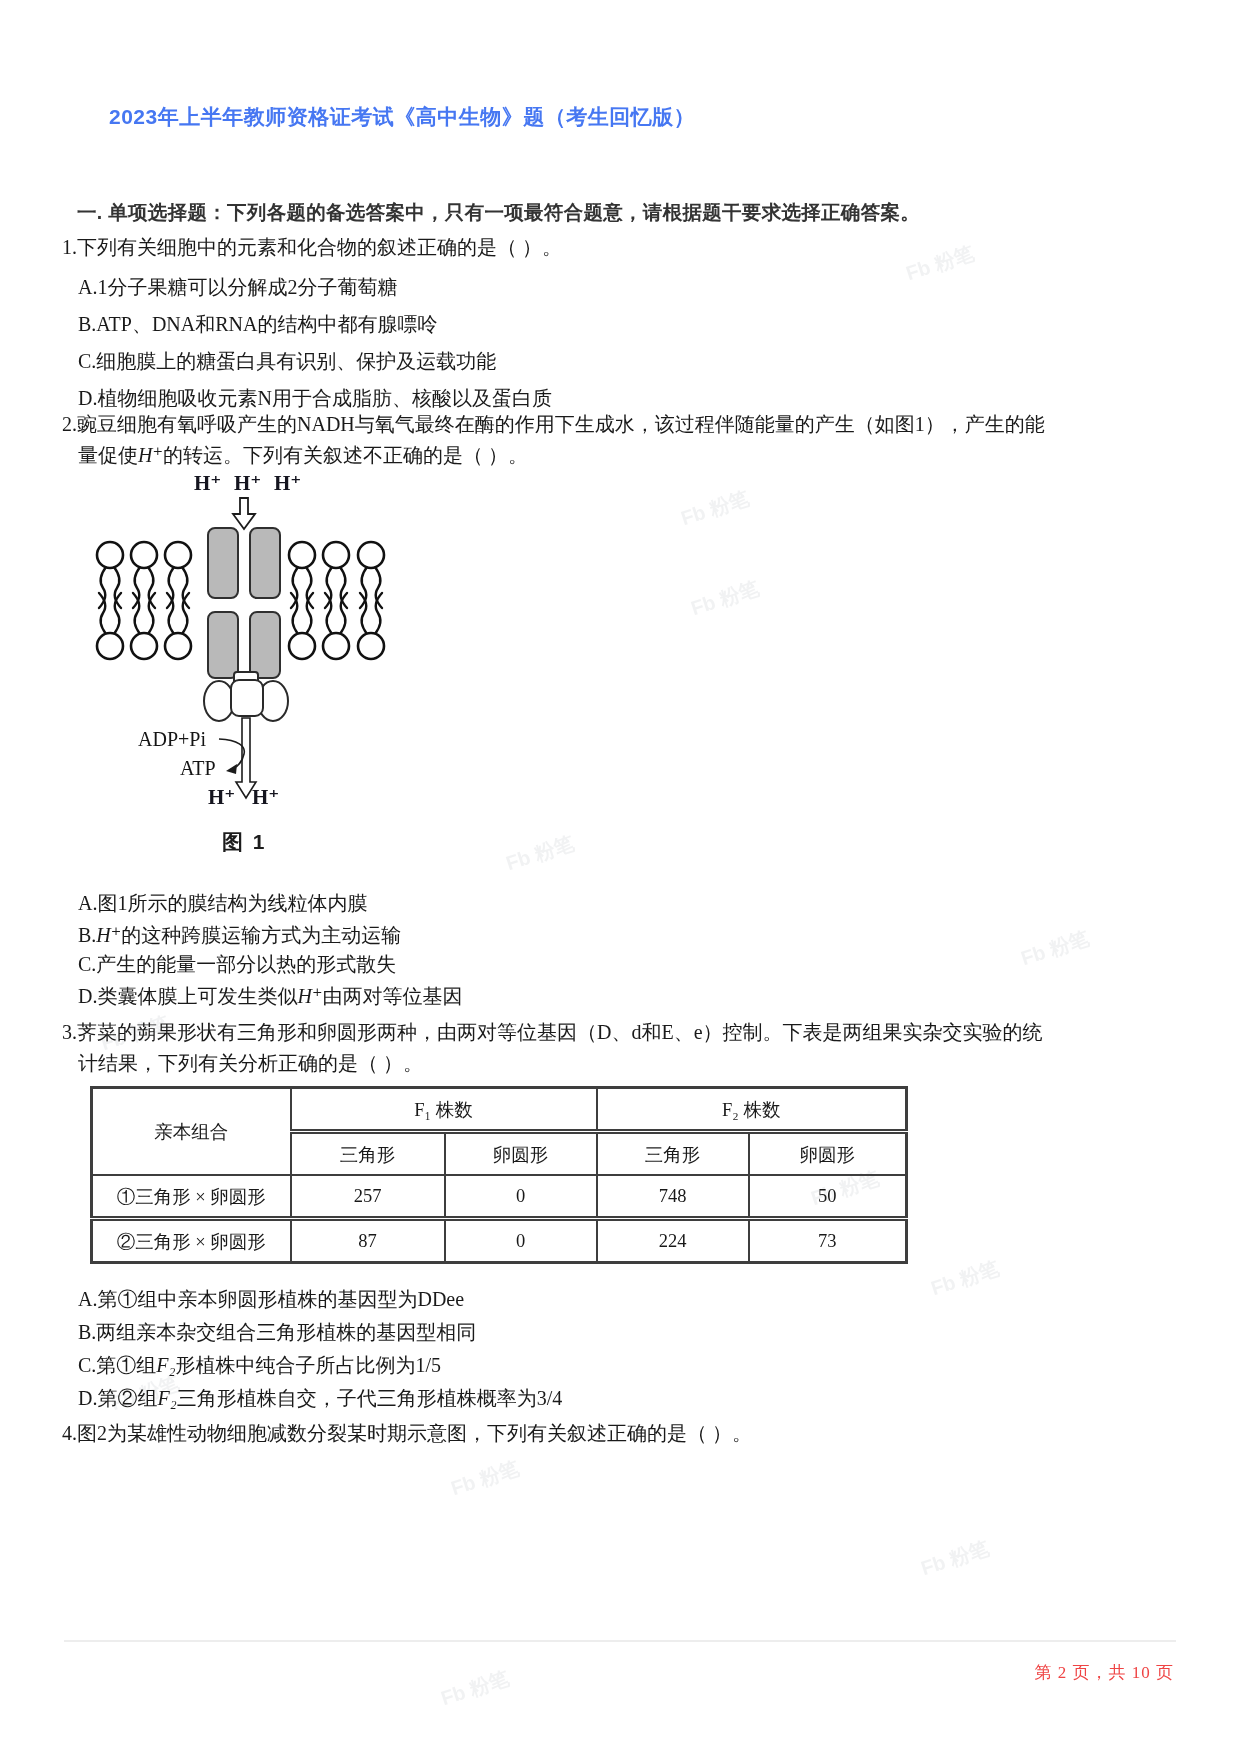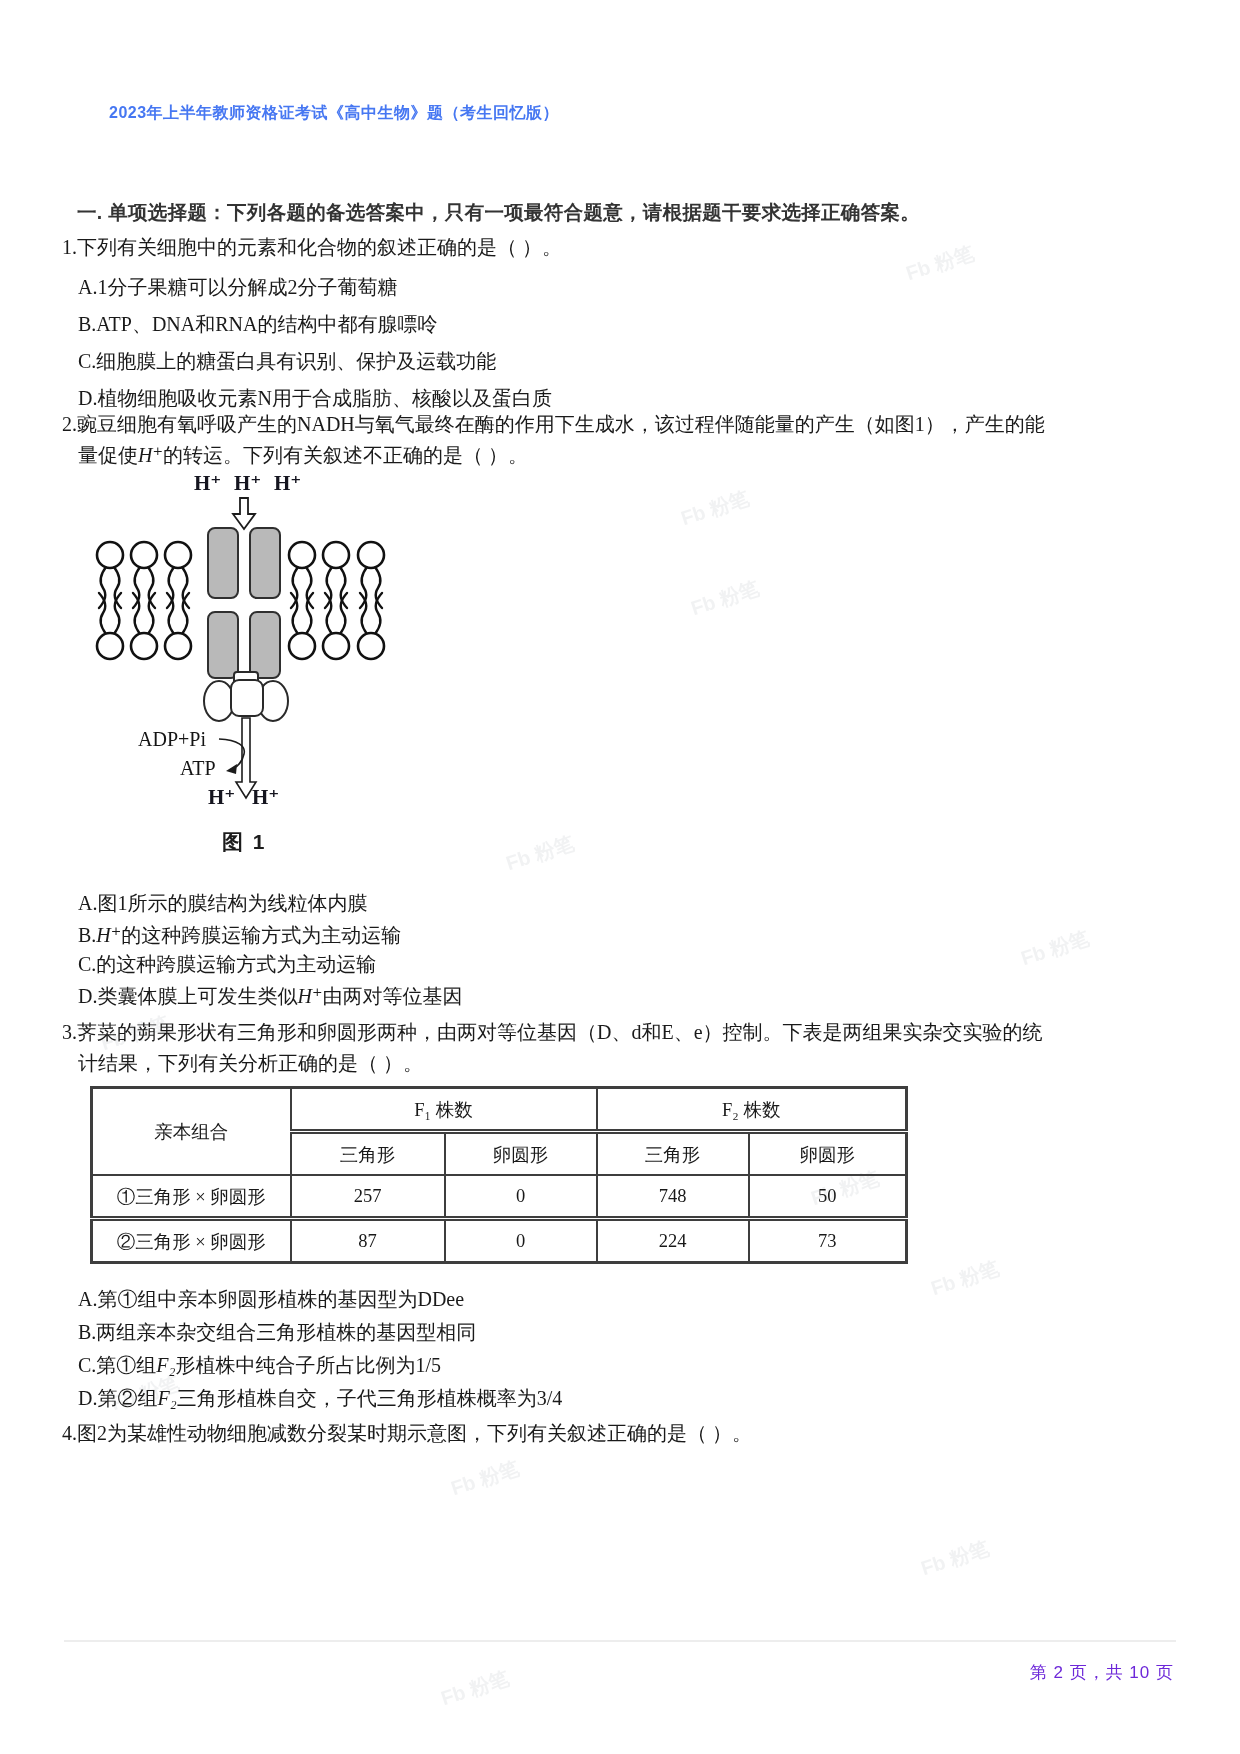"2023年上半年教师资格证考试《高中生物》题（考生回忆版）" .title { font-size: 16px -> 21px }
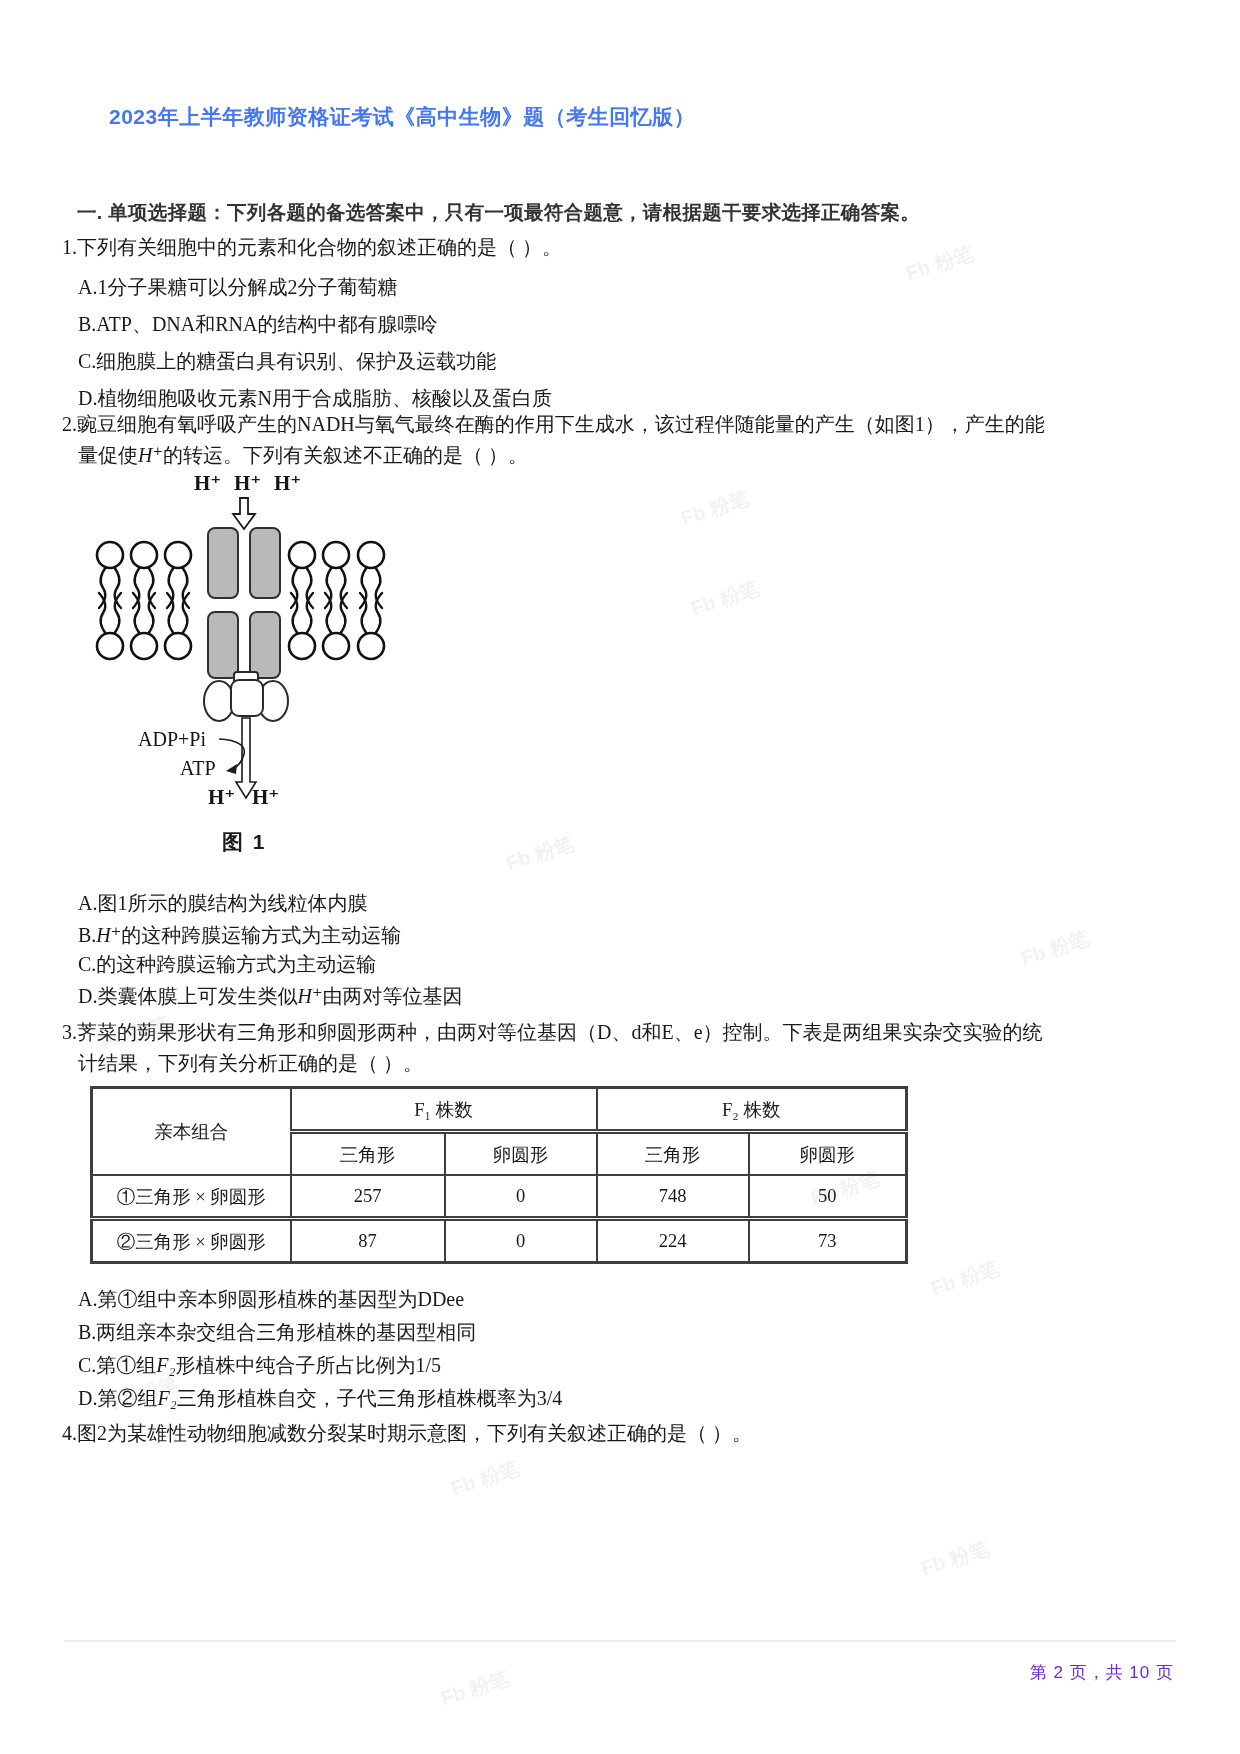"C.的这种跨膜运输方式为主动运输" div.abs { text: C.的这种跨膜运输方式为主动运输 -> C.产生的能量一部分以热的形式散失 }
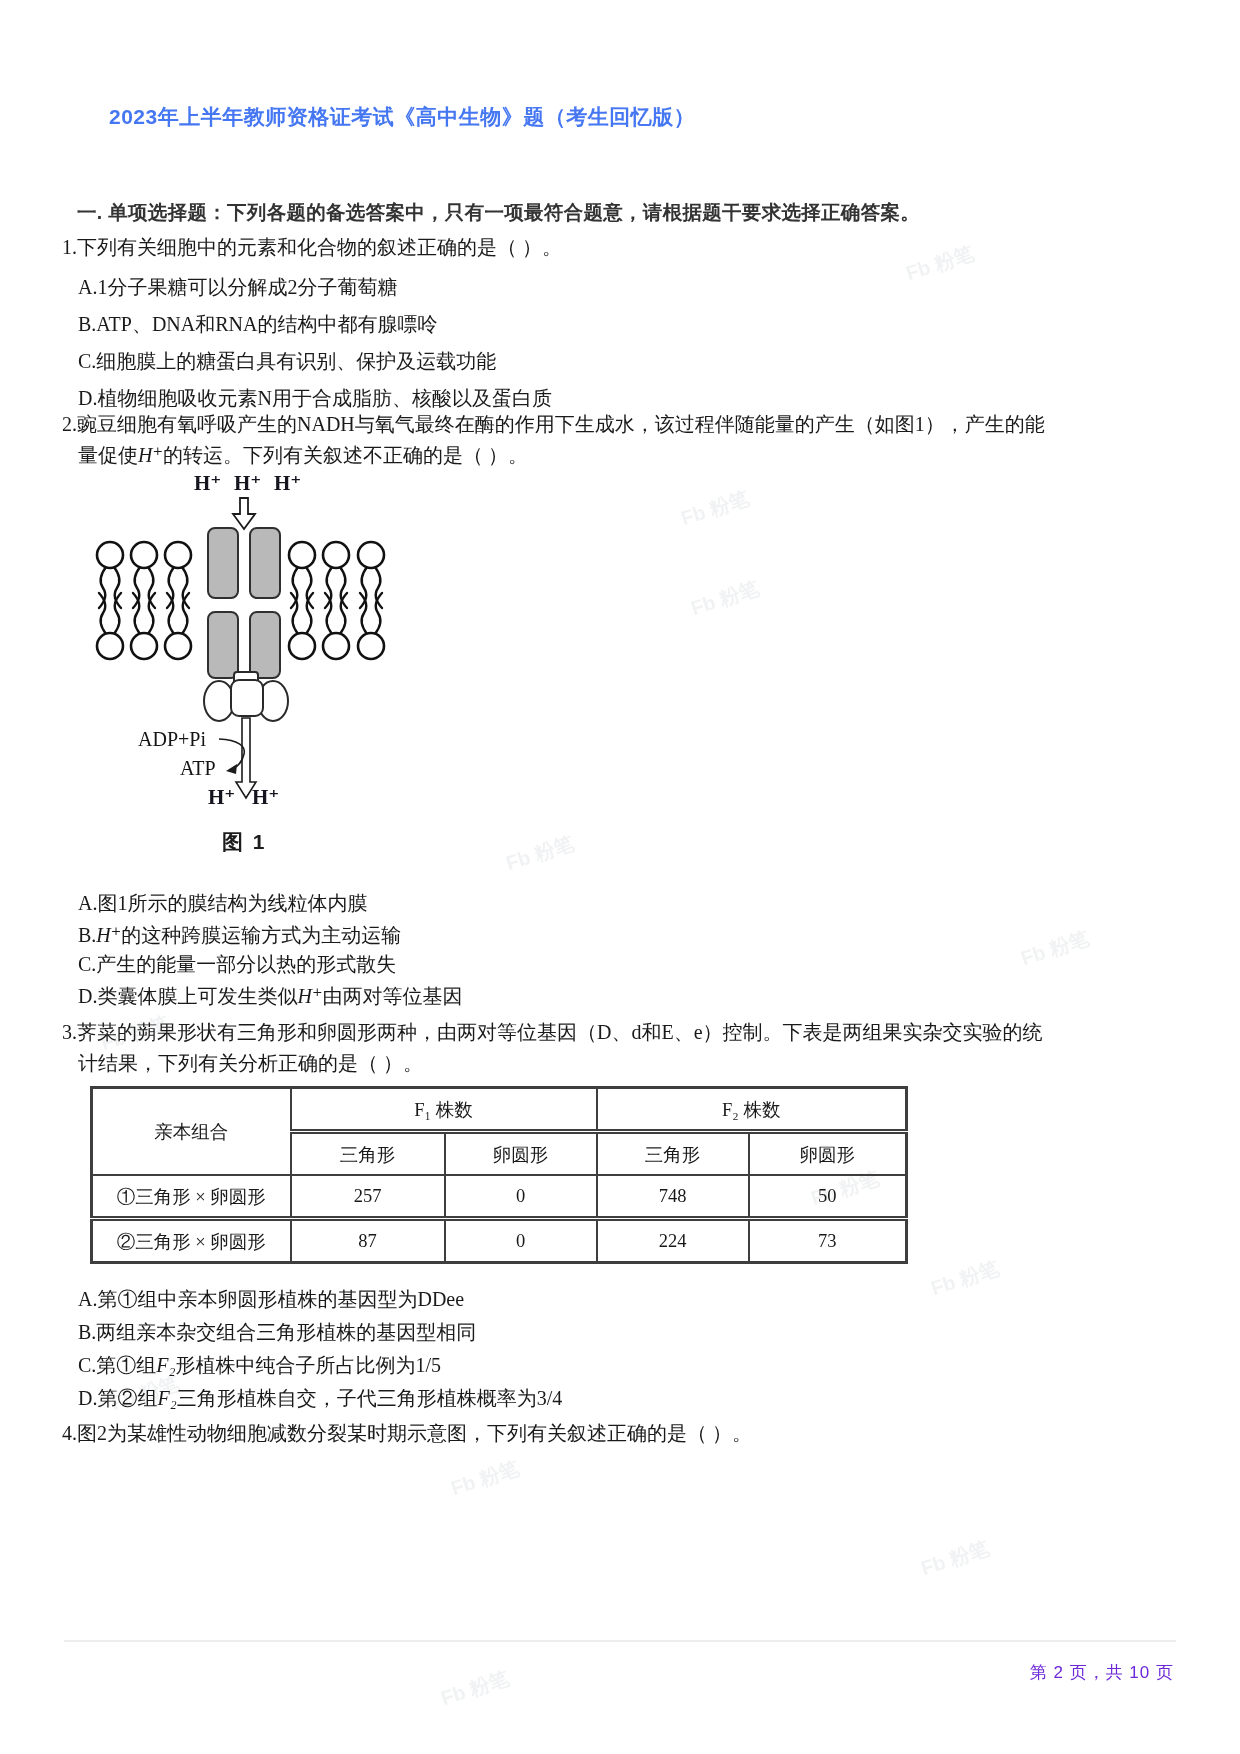"第 2 页，共 10 页" .footer-text { color: #6d28d9 -> #ef4444; font-family: Liberation Sans, sans-serif -> Liberation Serif, serif }
